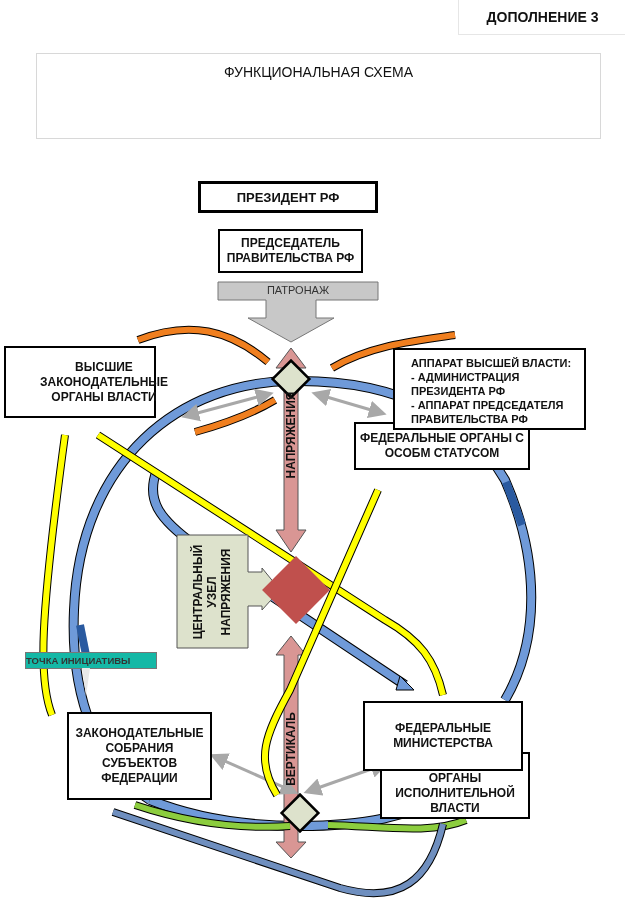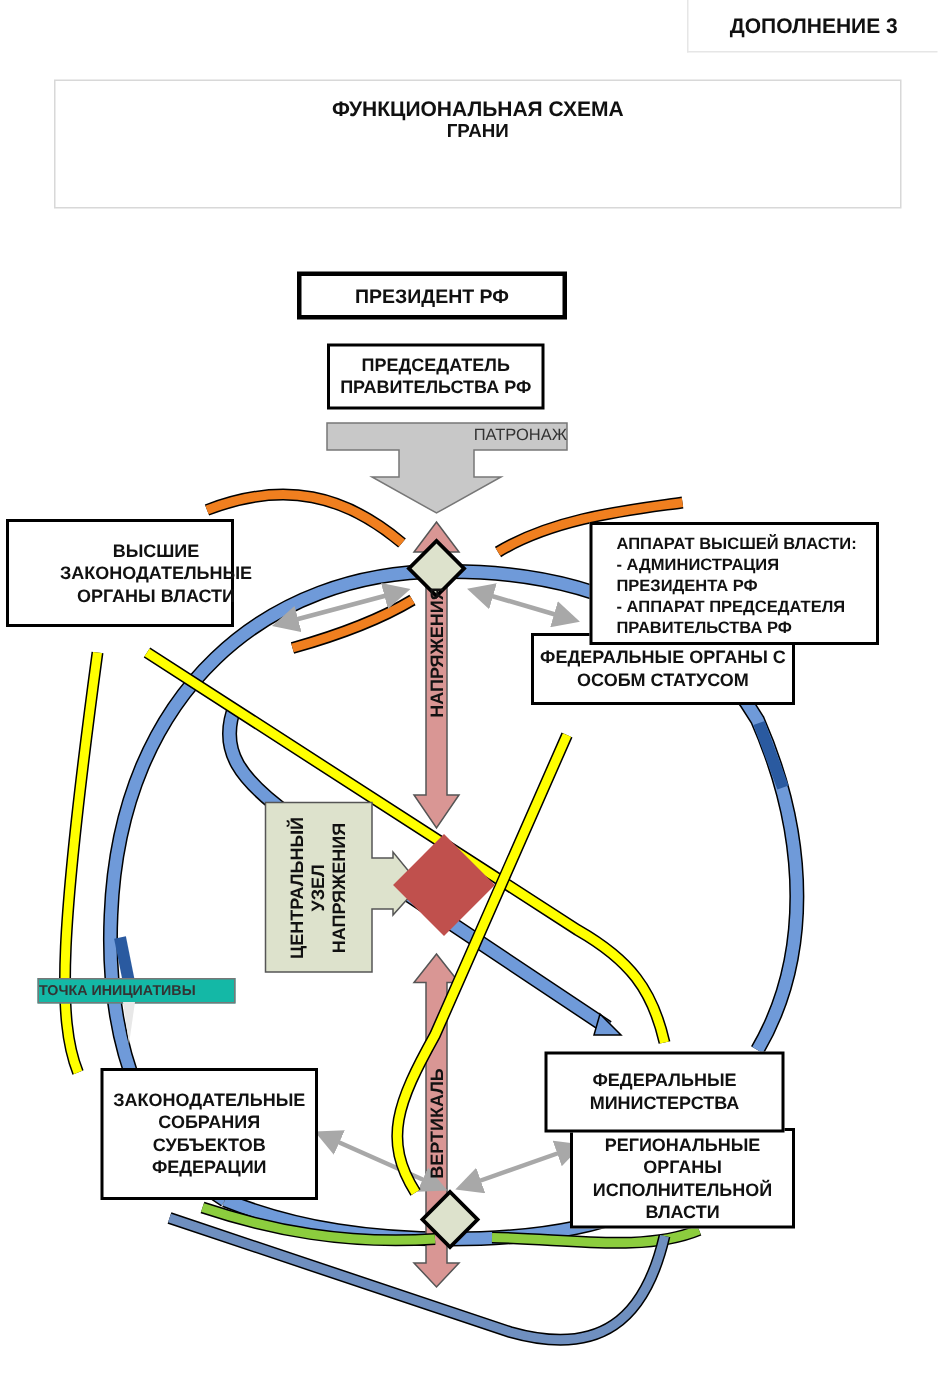"ФУНКЦИОНАЛЬНАЯ СХЕМА" .title-main { font-weight: bold -> normal }
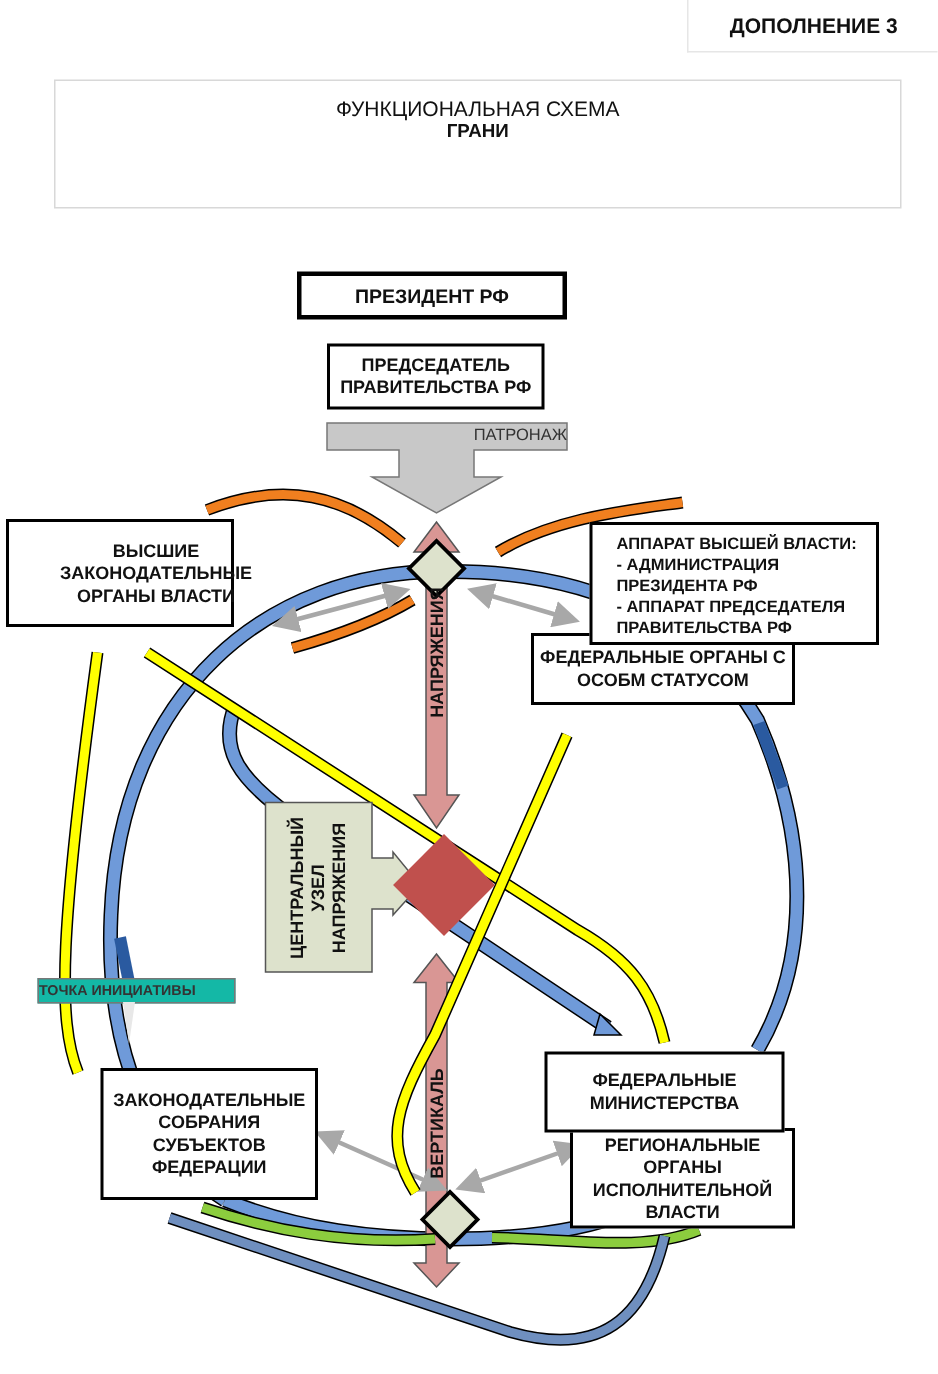"ГРАНИ" div.title-sub { html: <div>ГРАНИ</div> -> none }
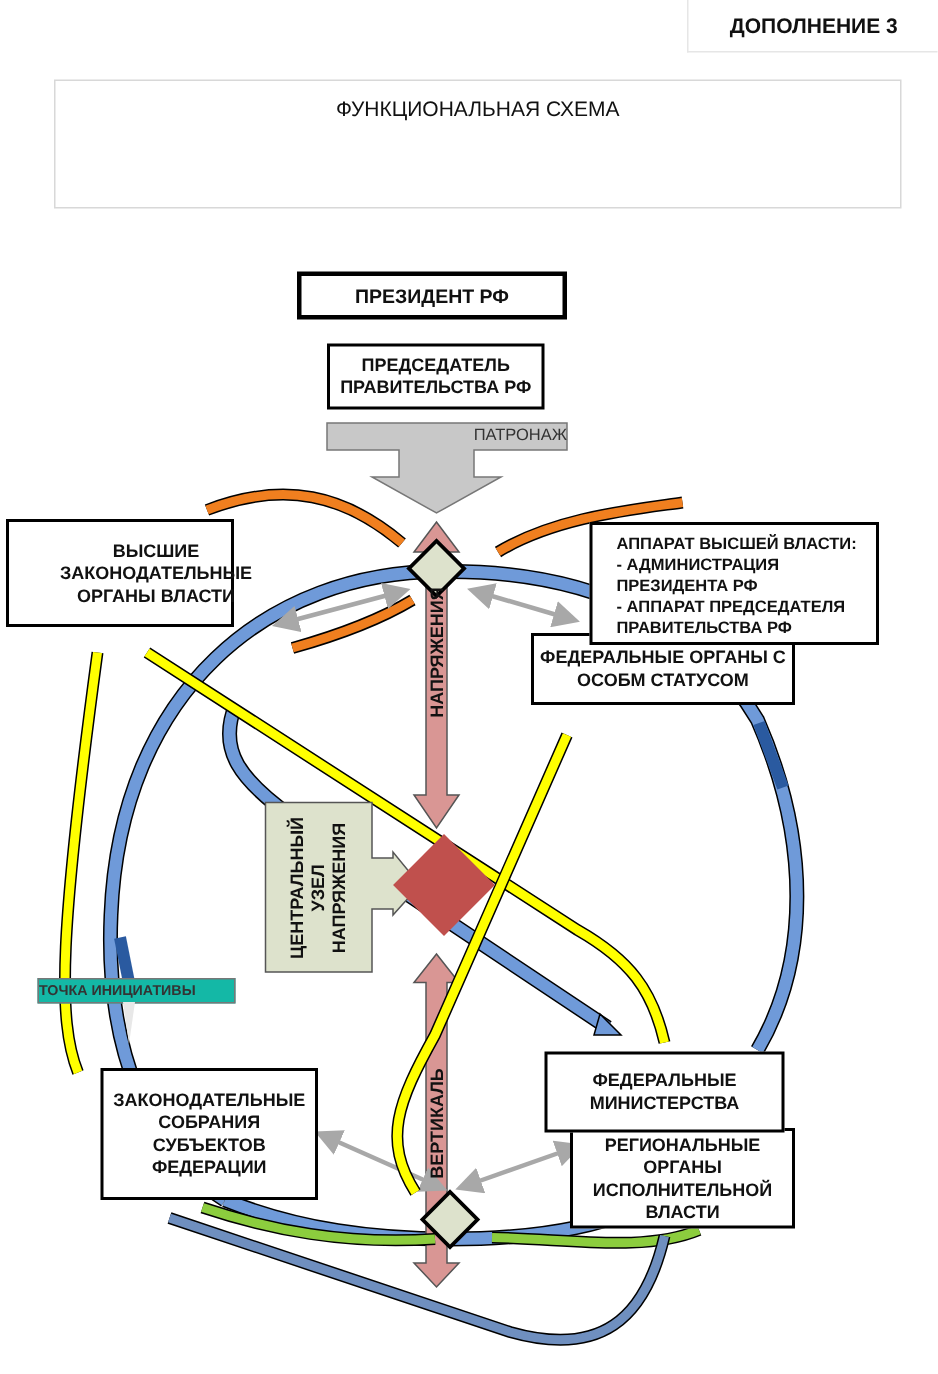"ПАТРОНАЖ" div.abs { text-align: right -> center }
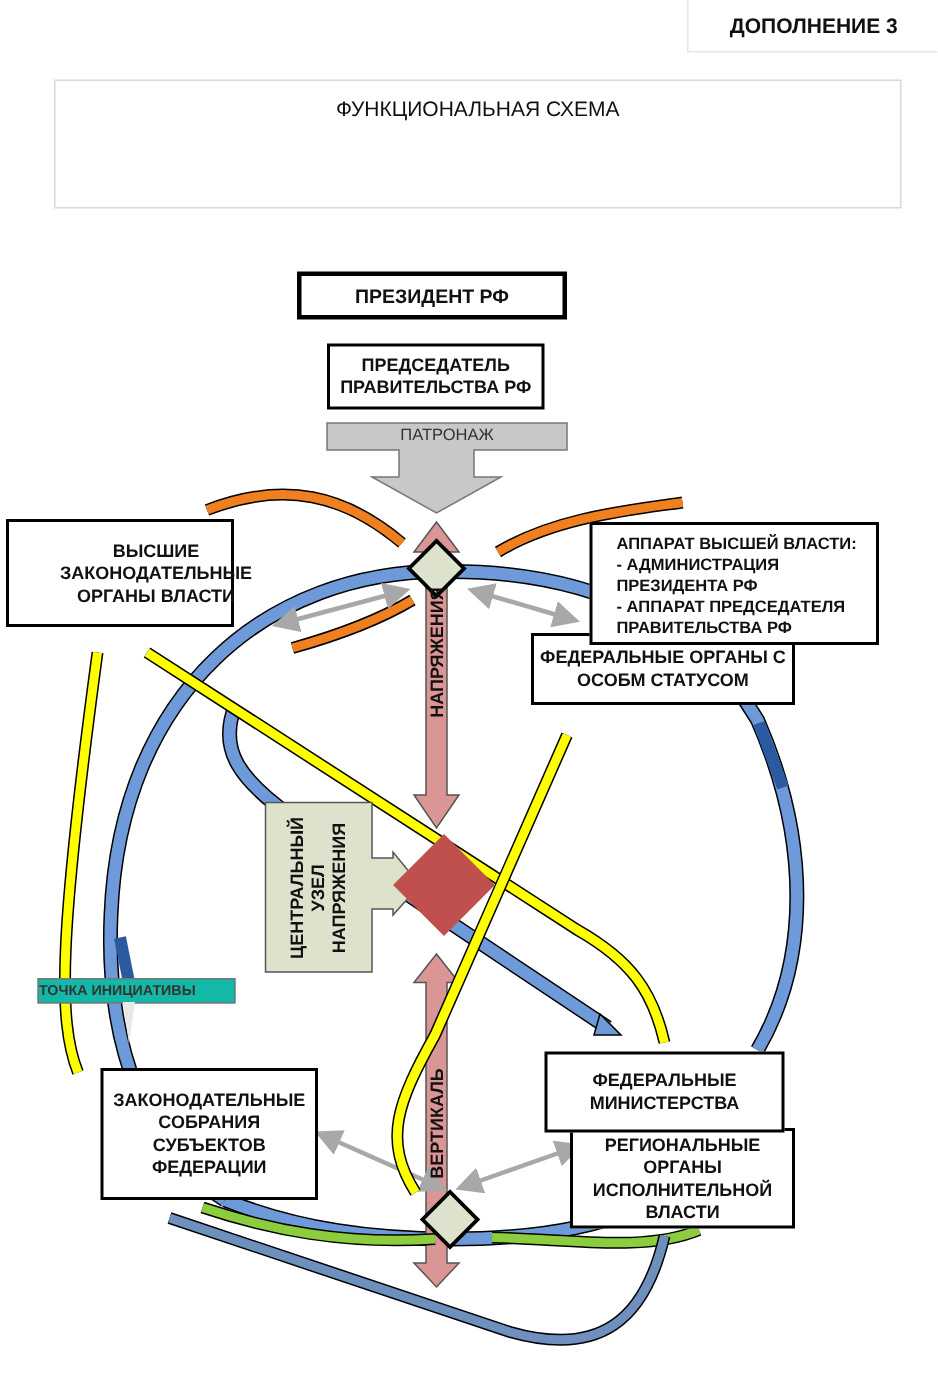"ФЕДЕРАЛЬНЫЕ" div.box { height: 54px -> 70px }
